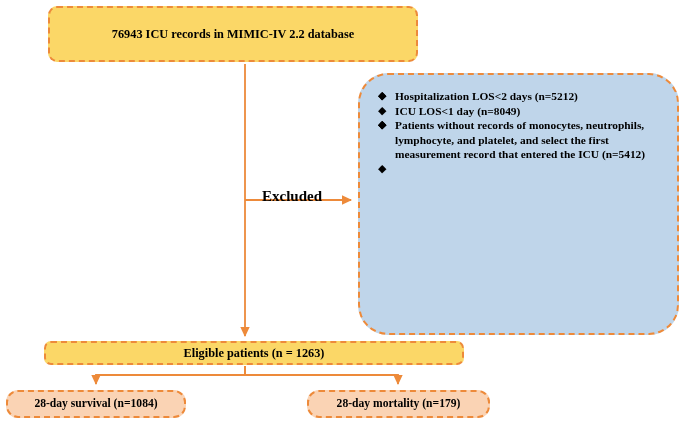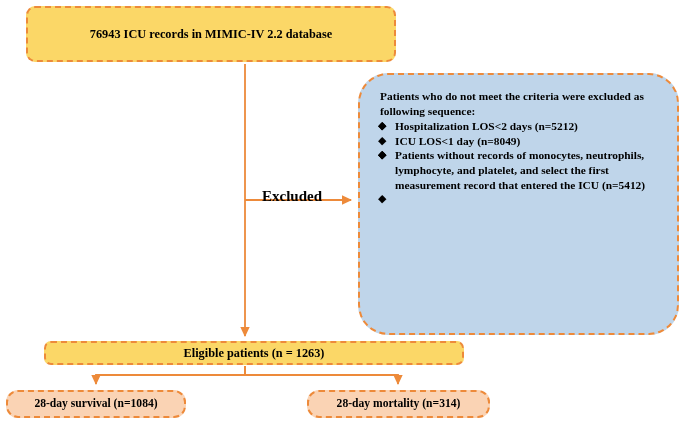"76943 ICU records in MIMIC-IV" #node-source { left: 26px -> 48px }
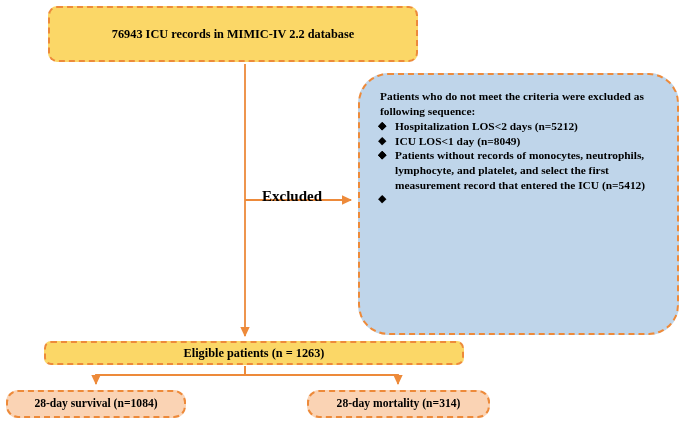"Patients who do not meet" div.excl-head { html: <div>Patients who do not meet the criteria were excluded as following sequence:</div> -> none }
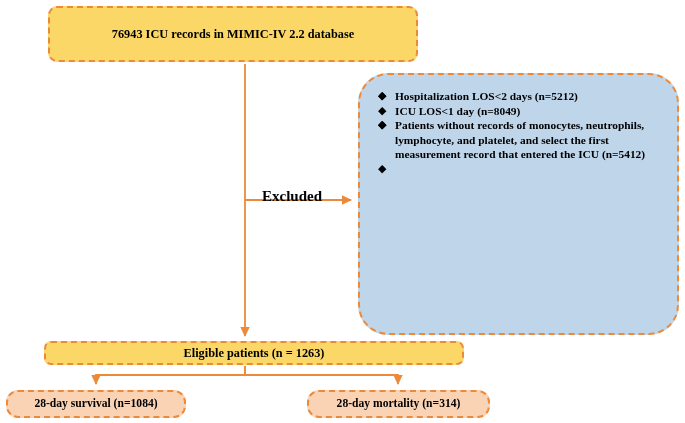"28-day mortality (n=314)" div.node { text: 314 -> 179 }
